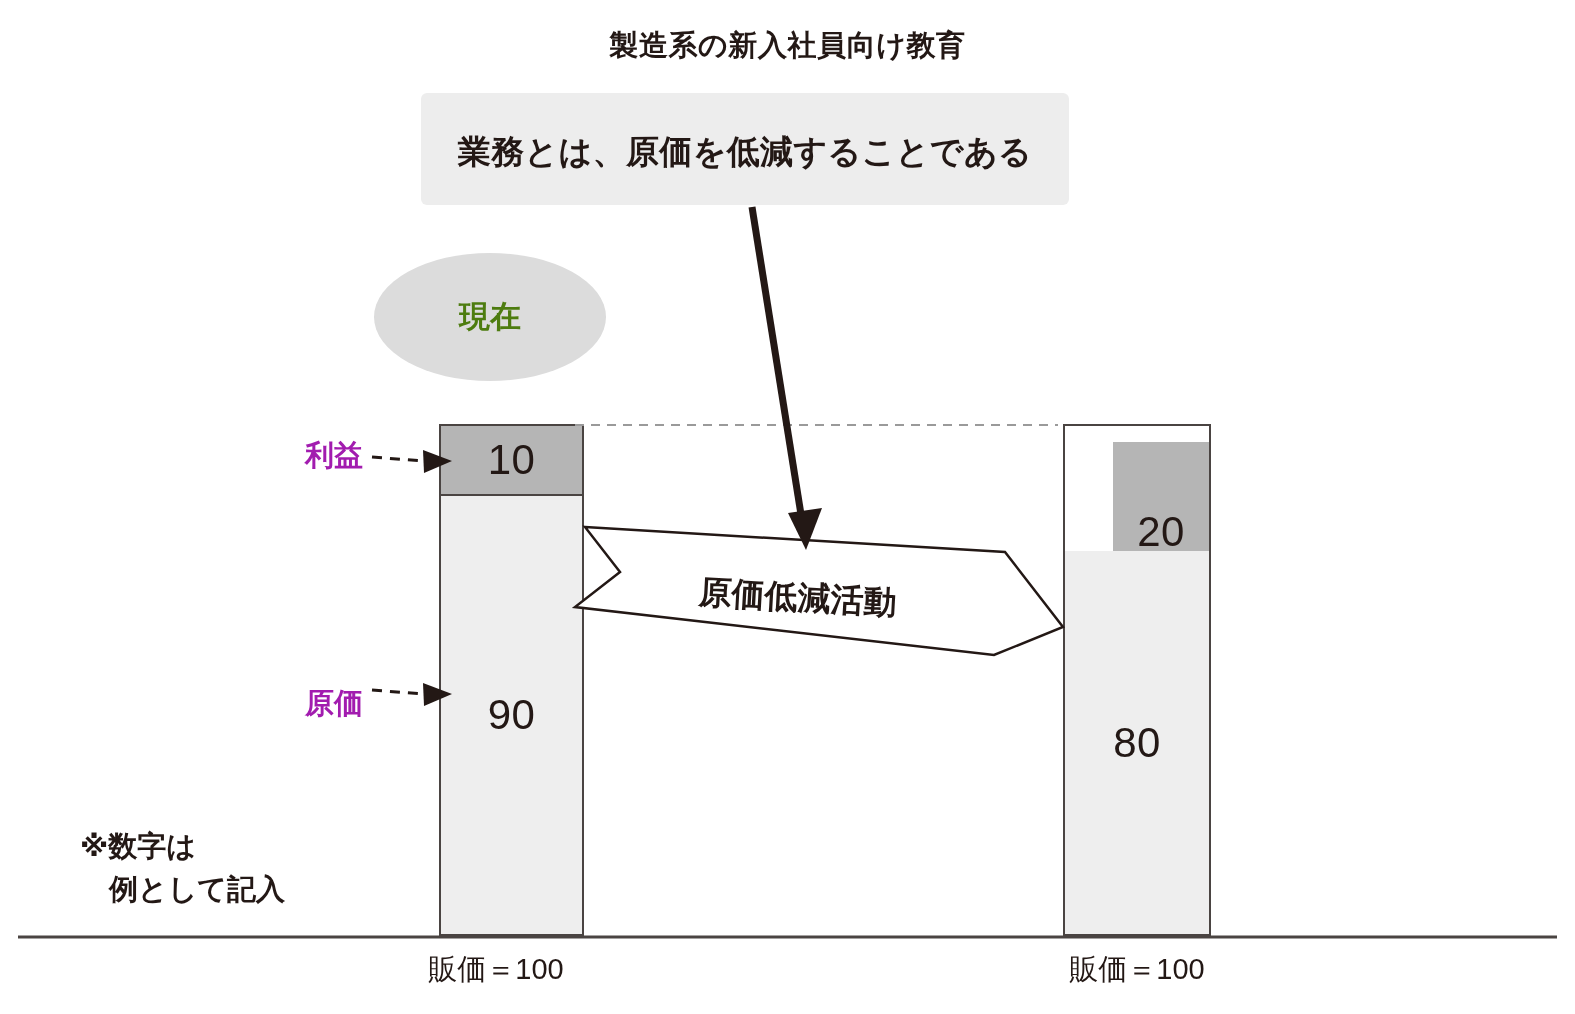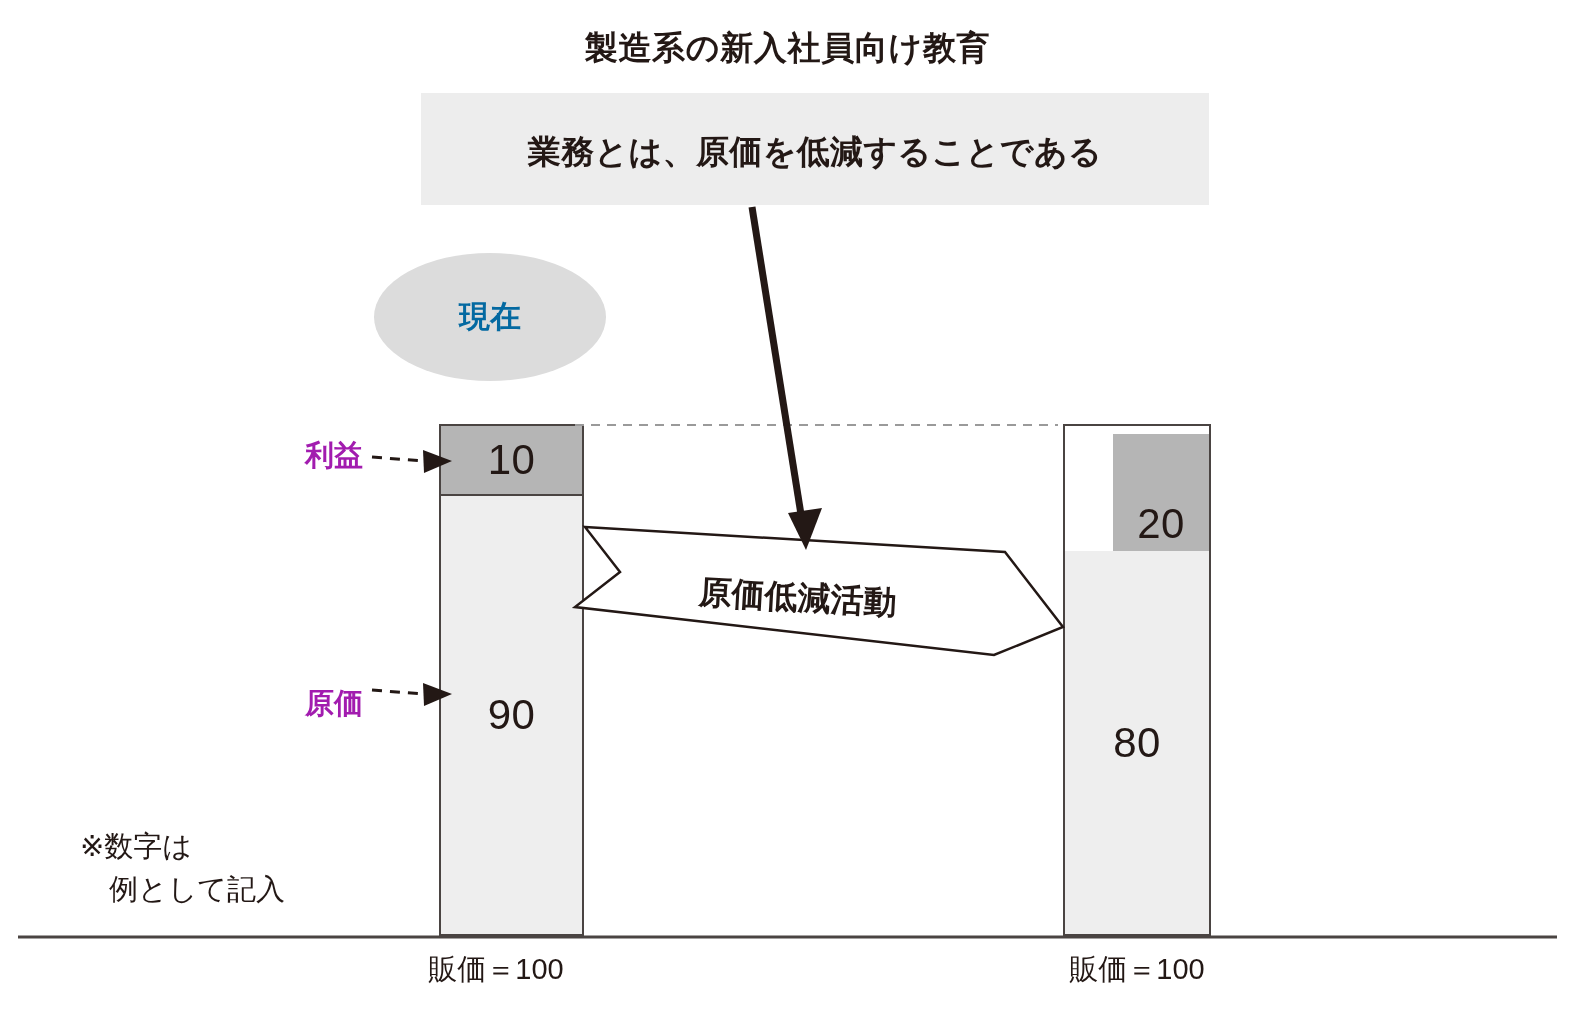"製造系の新入社員向け教育" #page-title { font-size: 33px -> 29px }
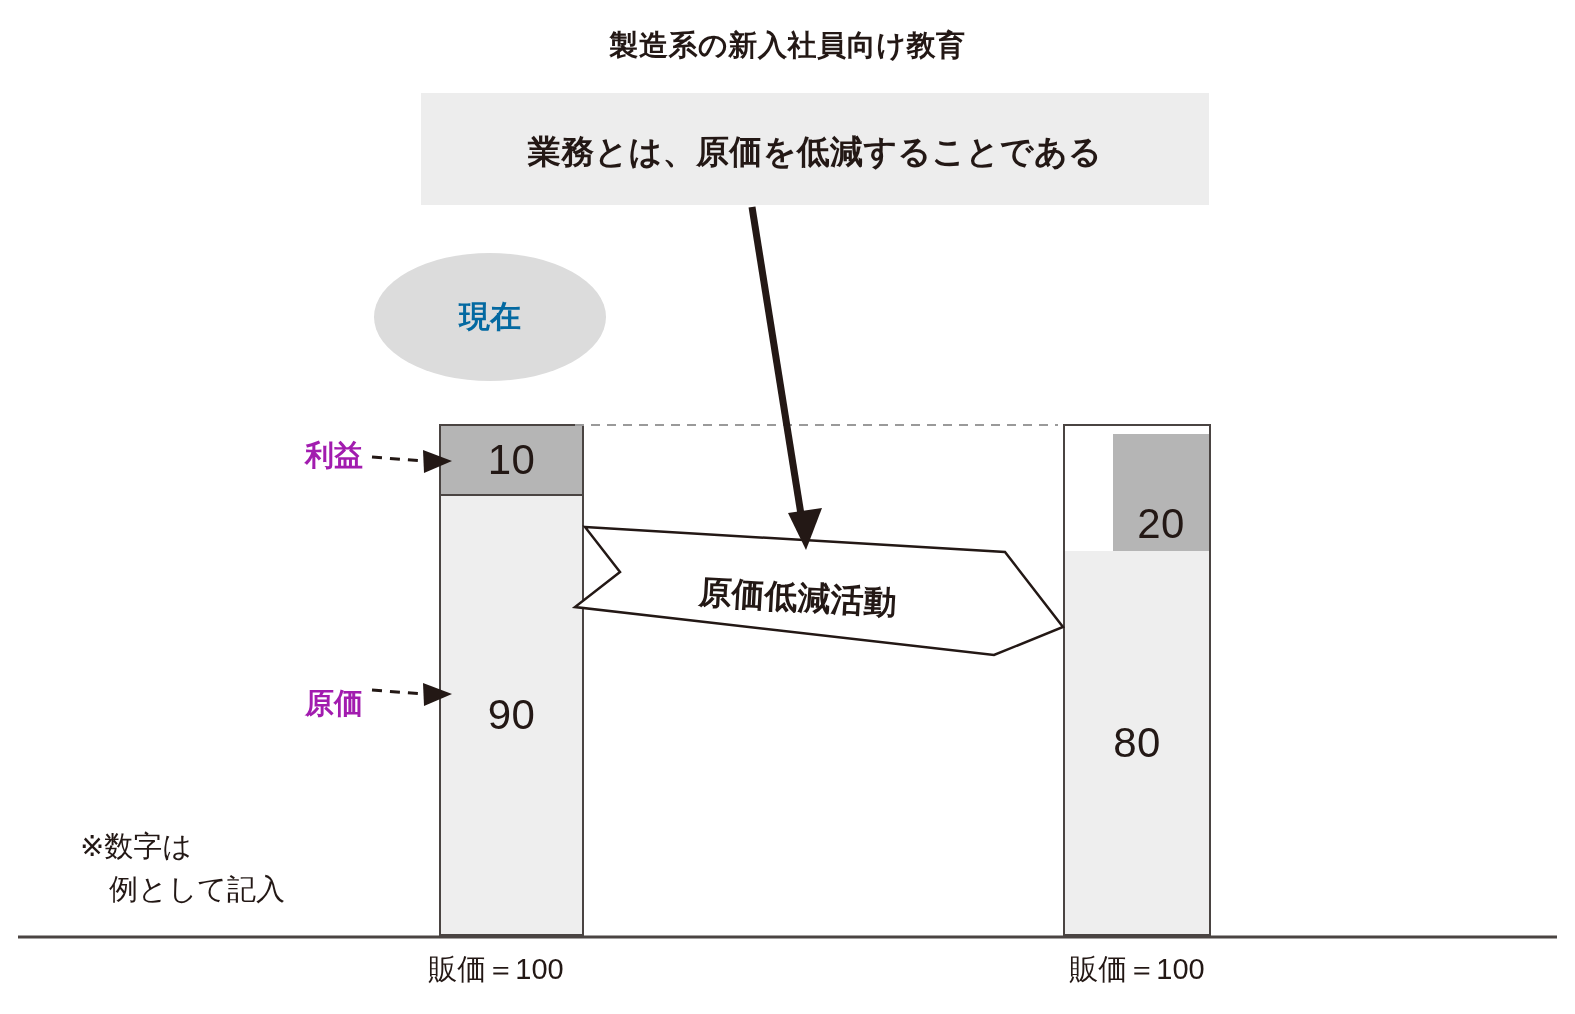"業務とは、原価を低減することである" #statement-banner { border-radius: none -> 6px; width: 788px -> 648px }
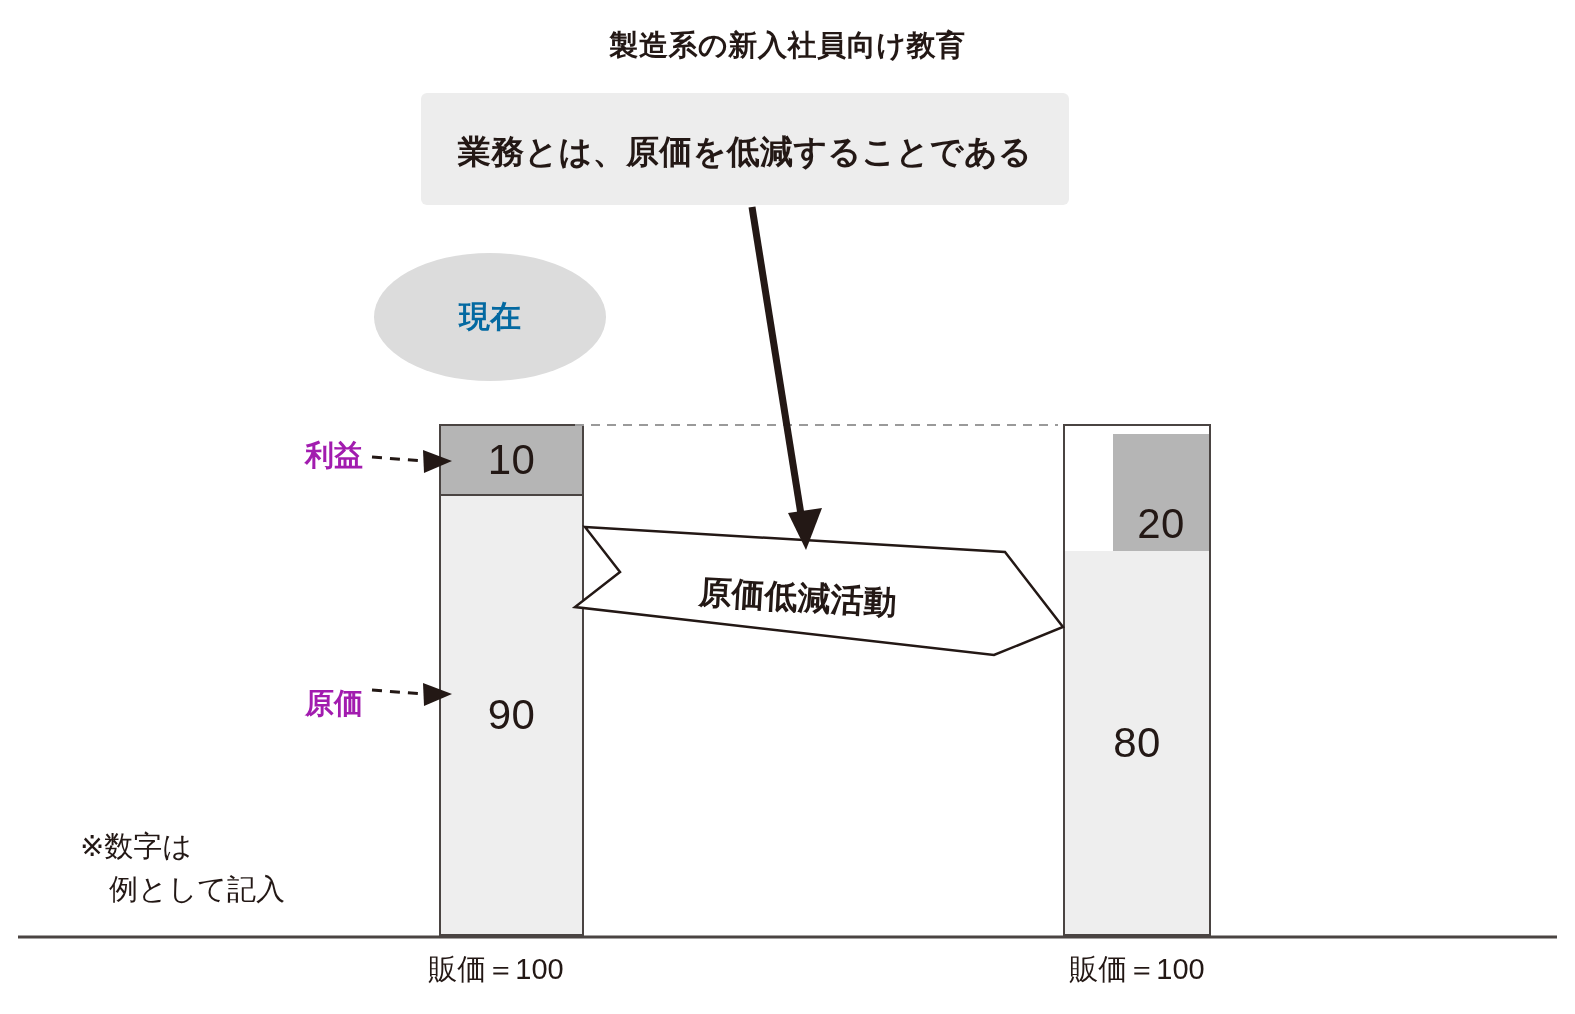"現在" #current-label { color: #0369a1 -> #4d7c0f }
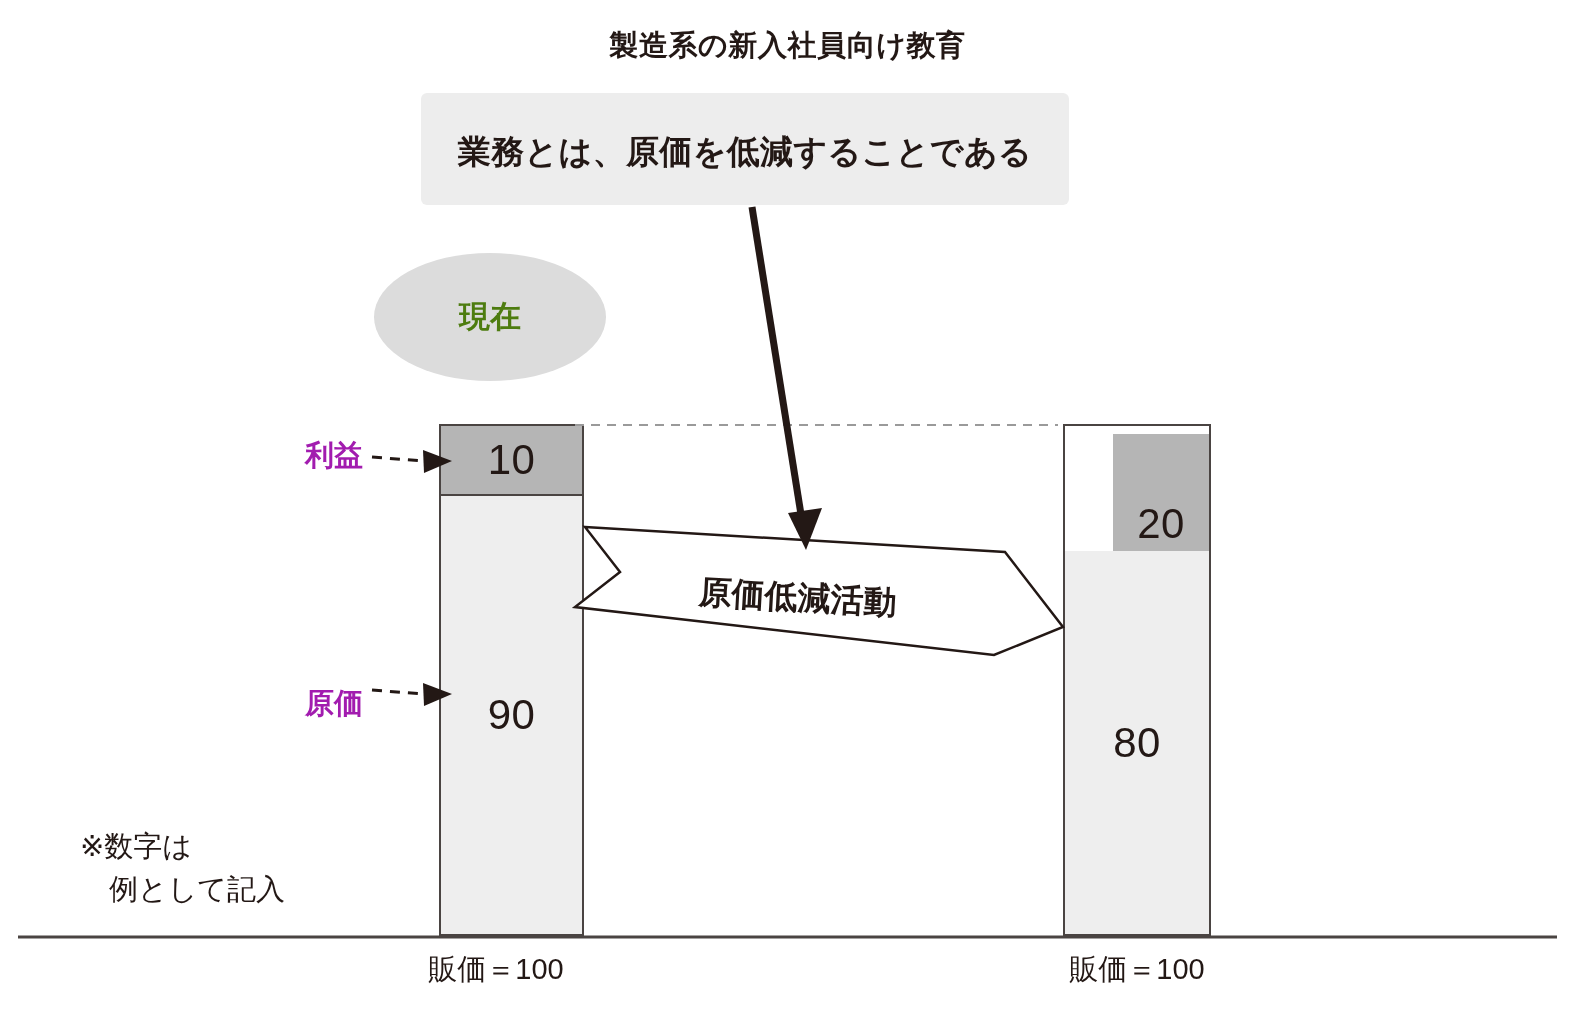"20" div.bar-seg { top: 8px -> 16px }
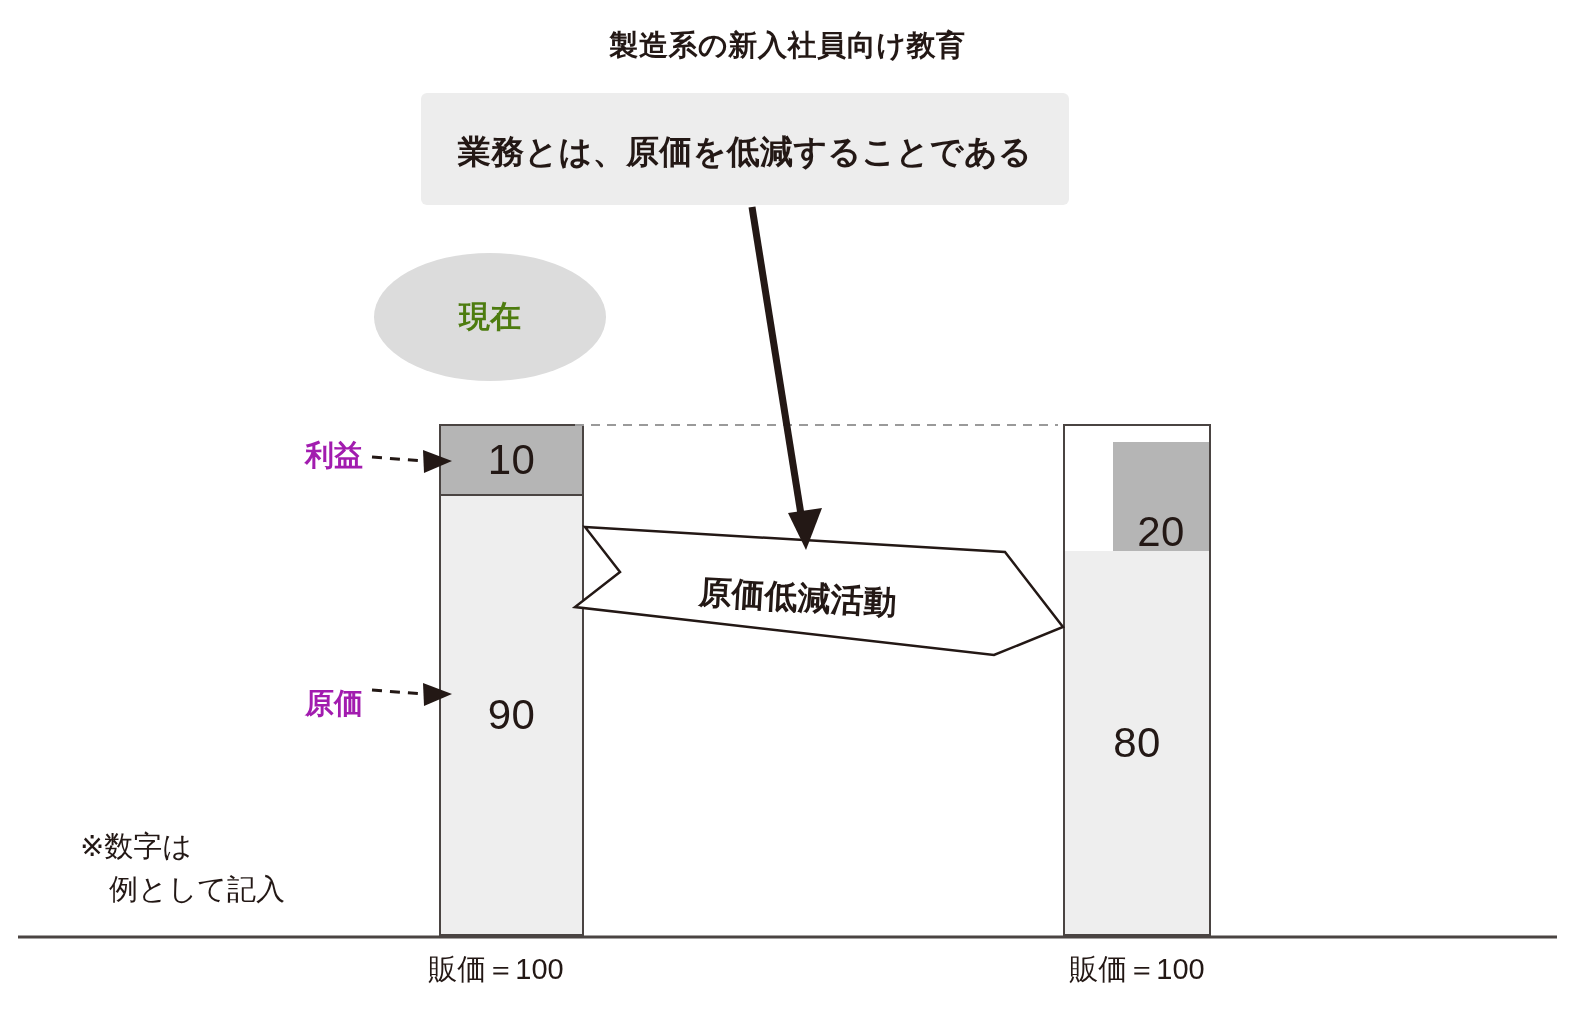"※数字は" #footnote { font-weight: 400 -> 700 }
